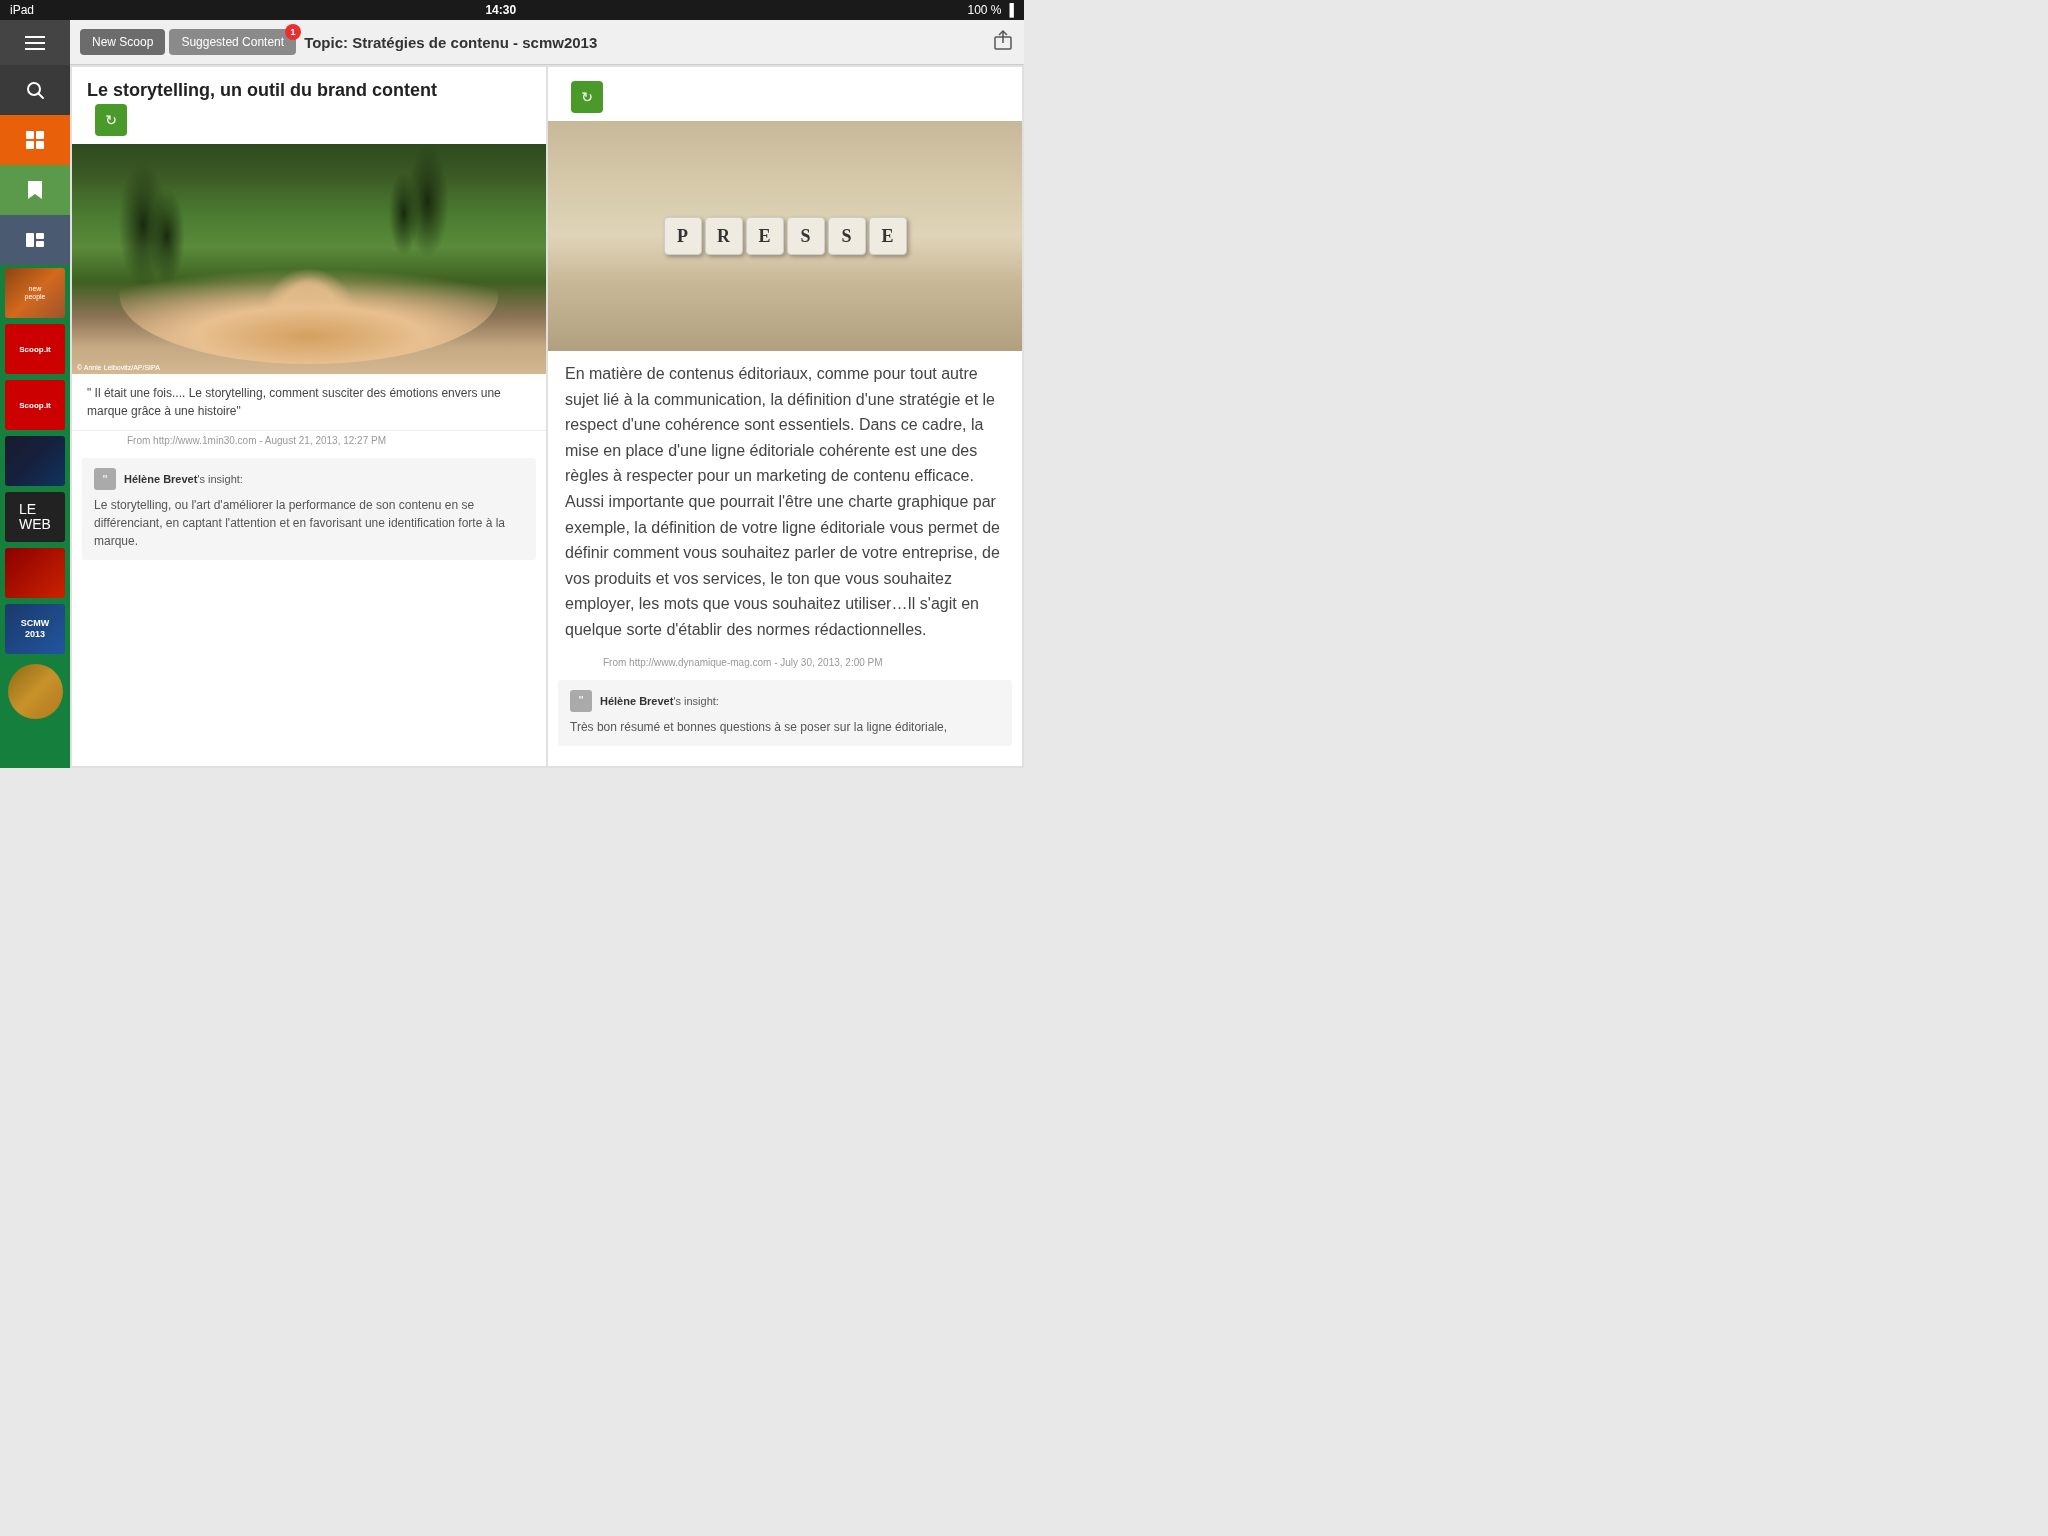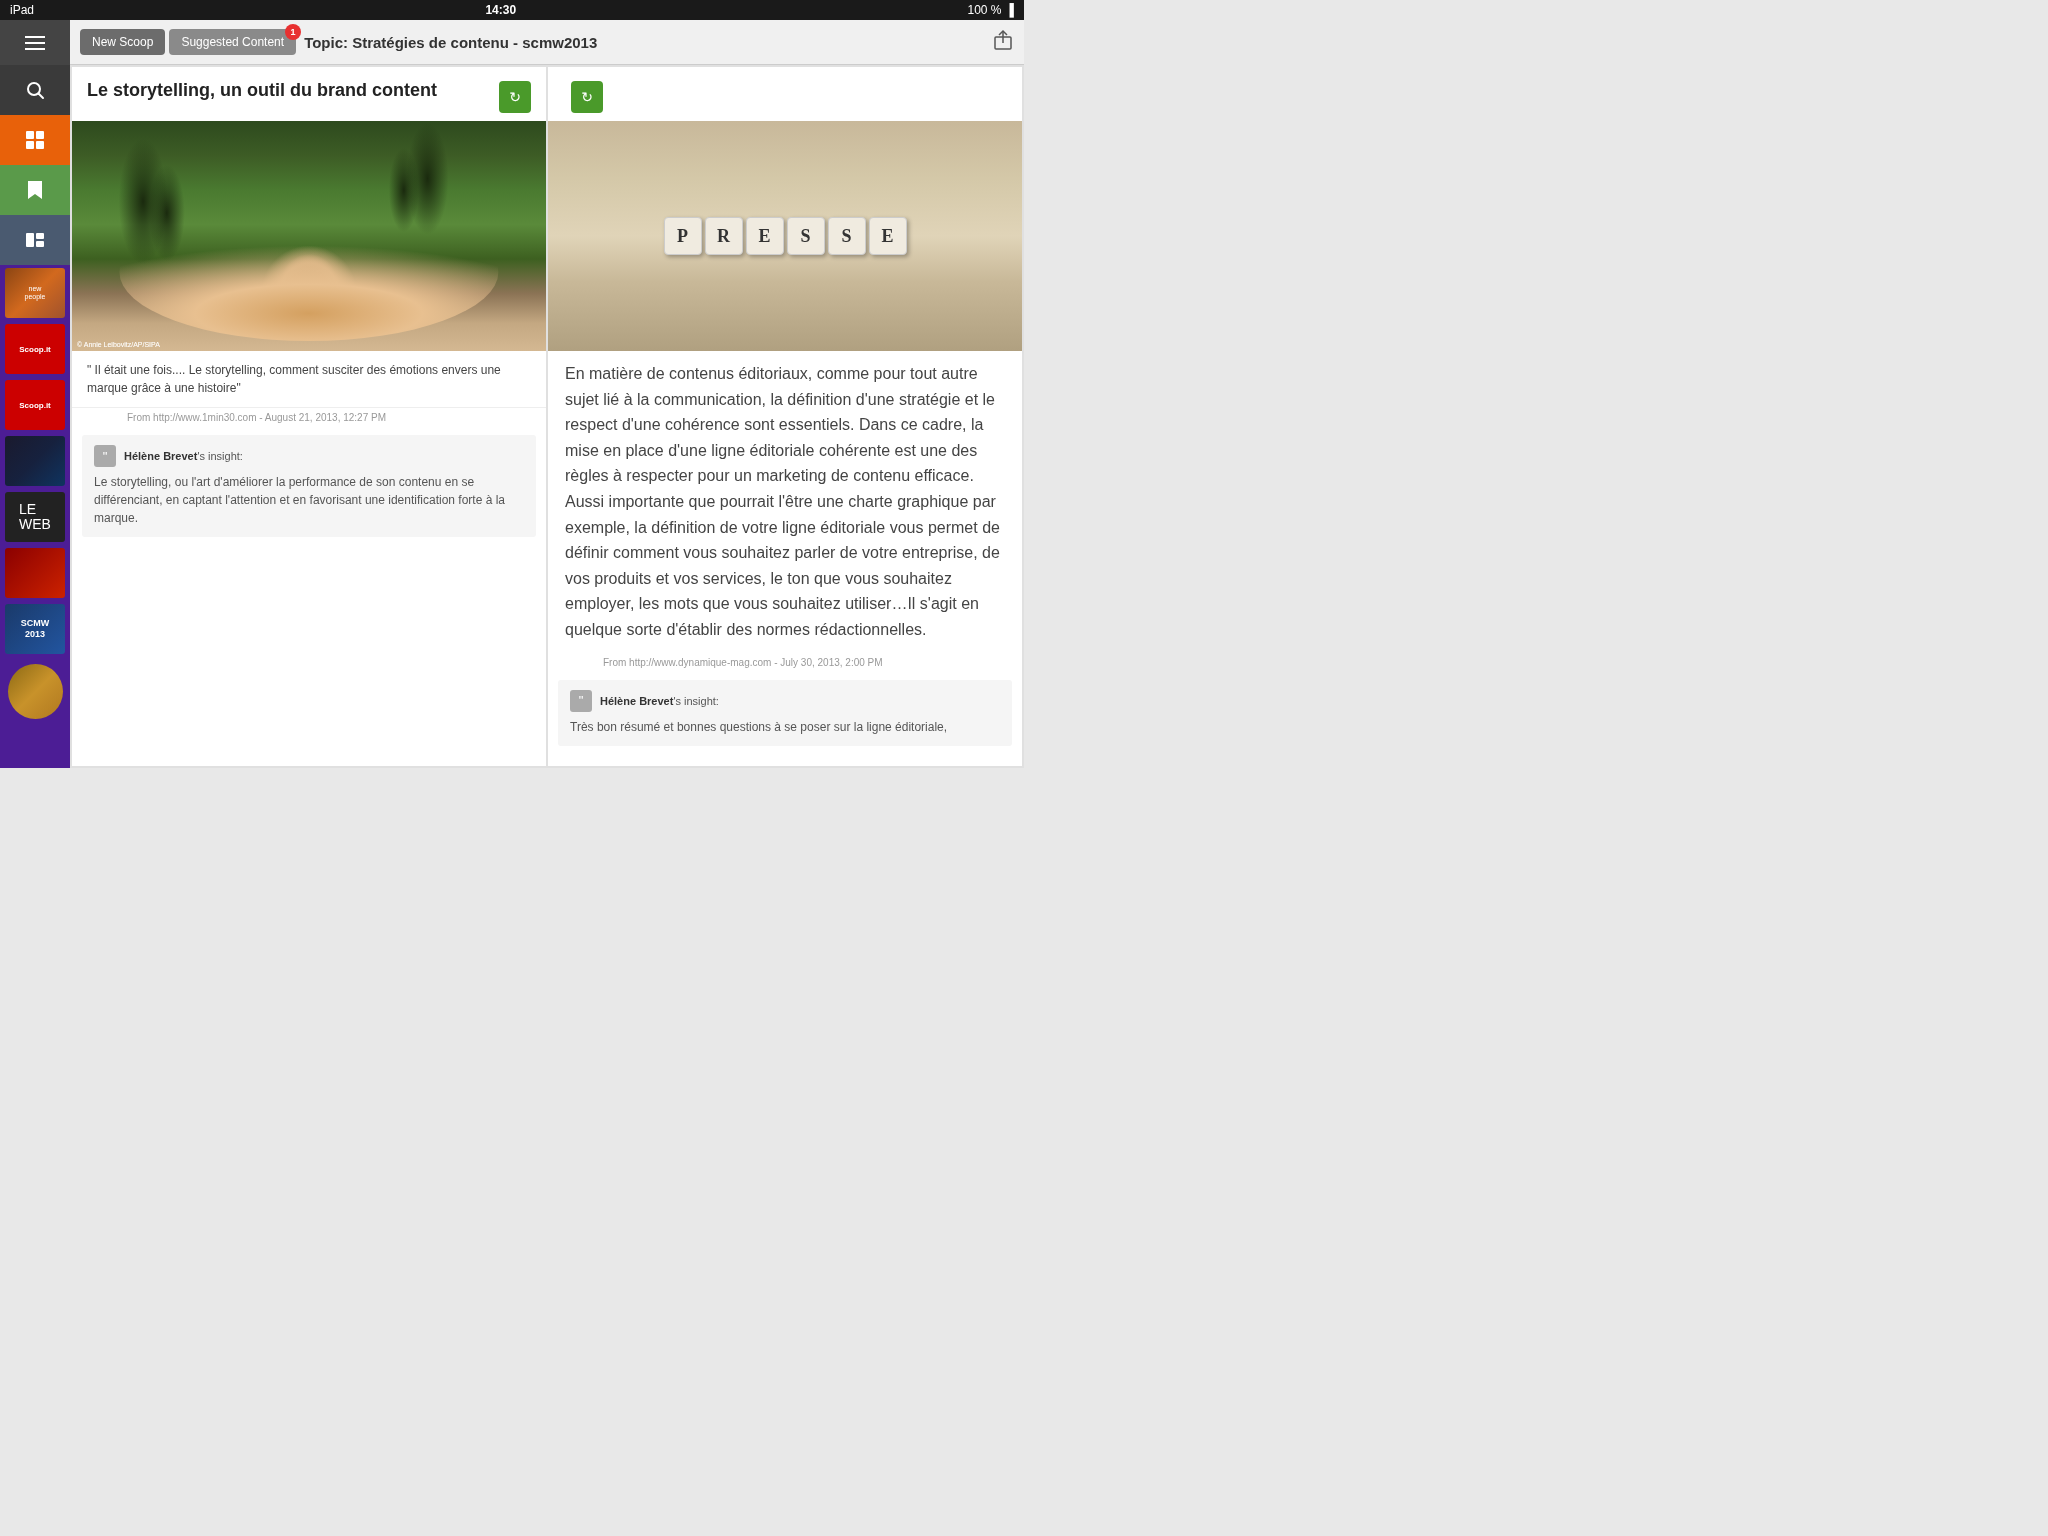"Le storytelling, un outil du" .article-title-area { flex-direction: none -> column }
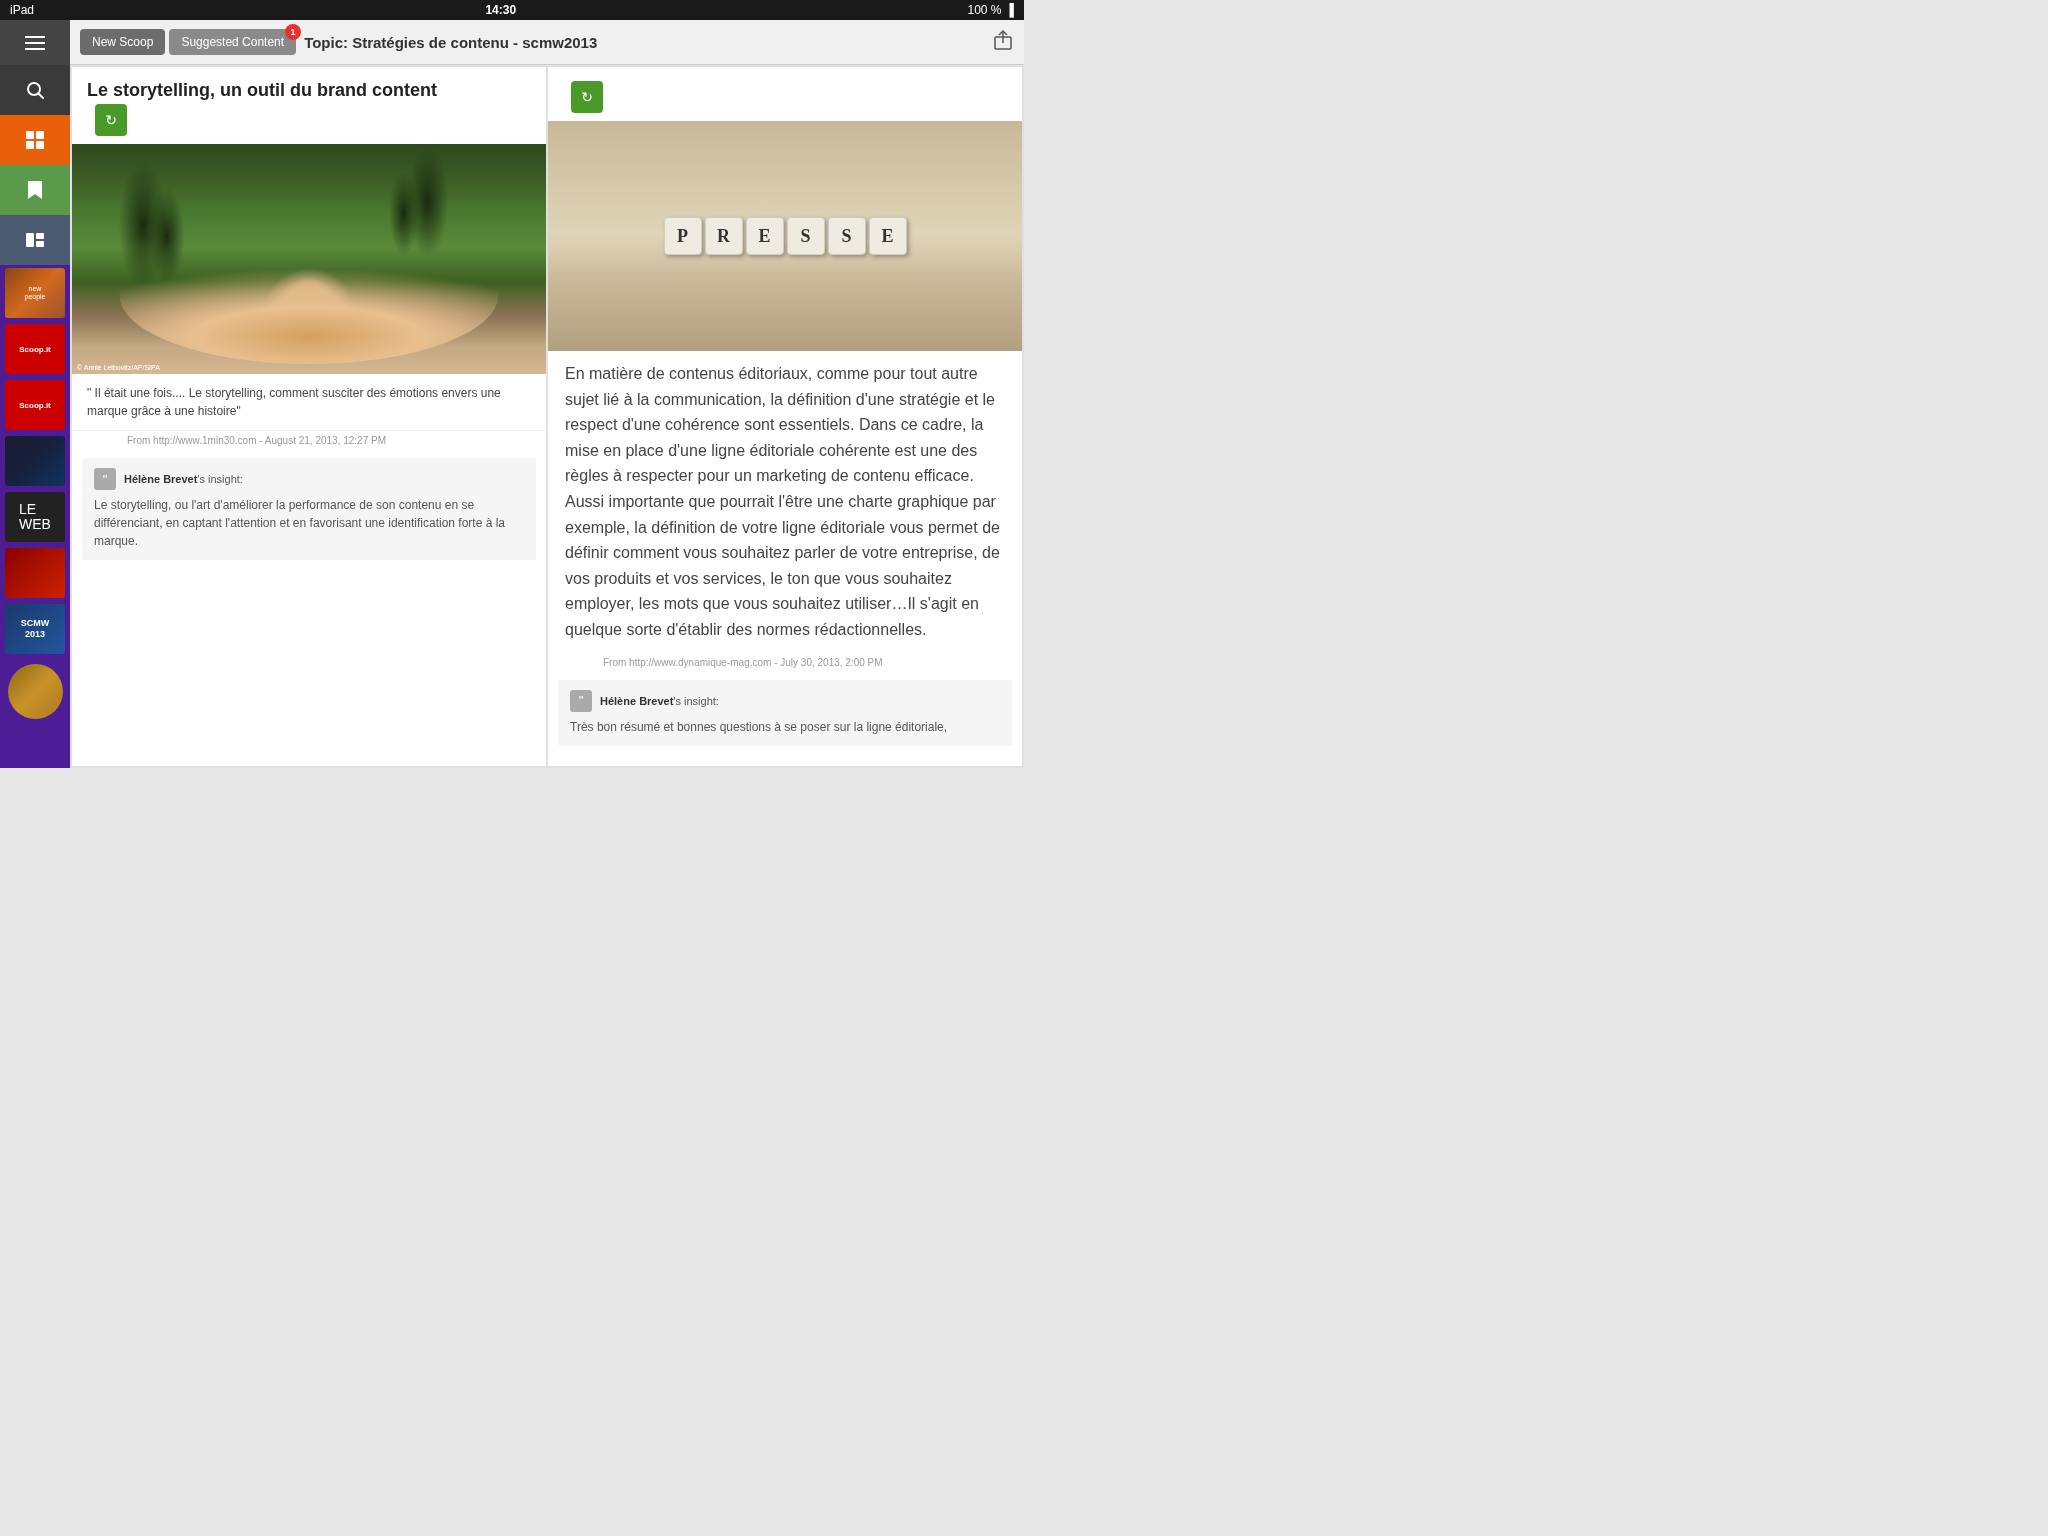"Scoop.it" .sidebar { background: #4c1d95 -> #15803d }
